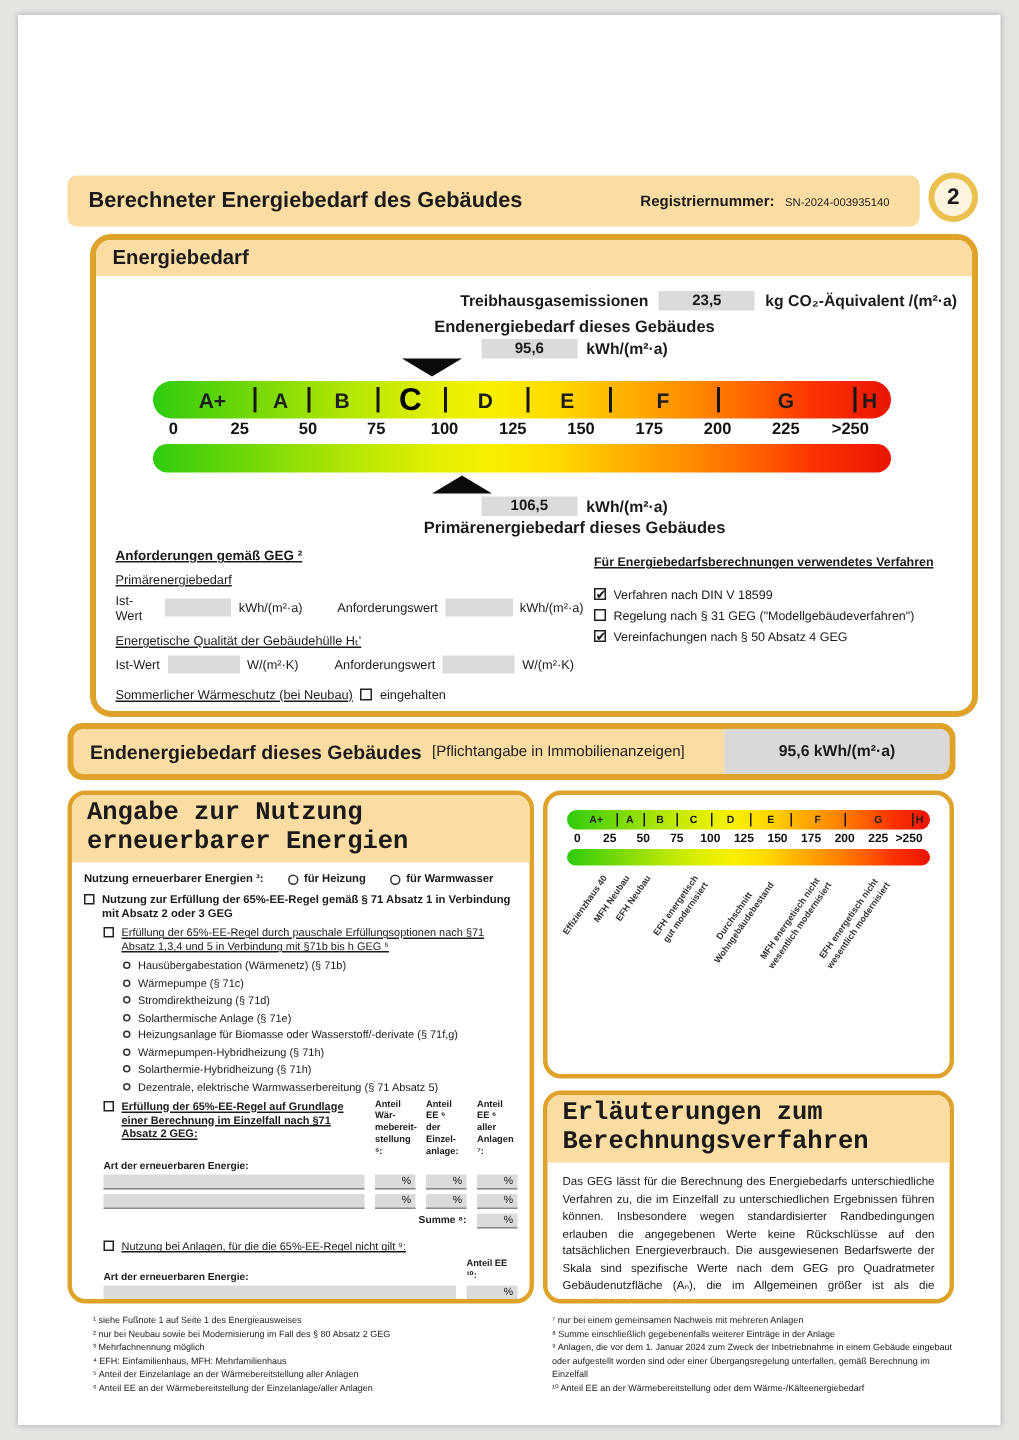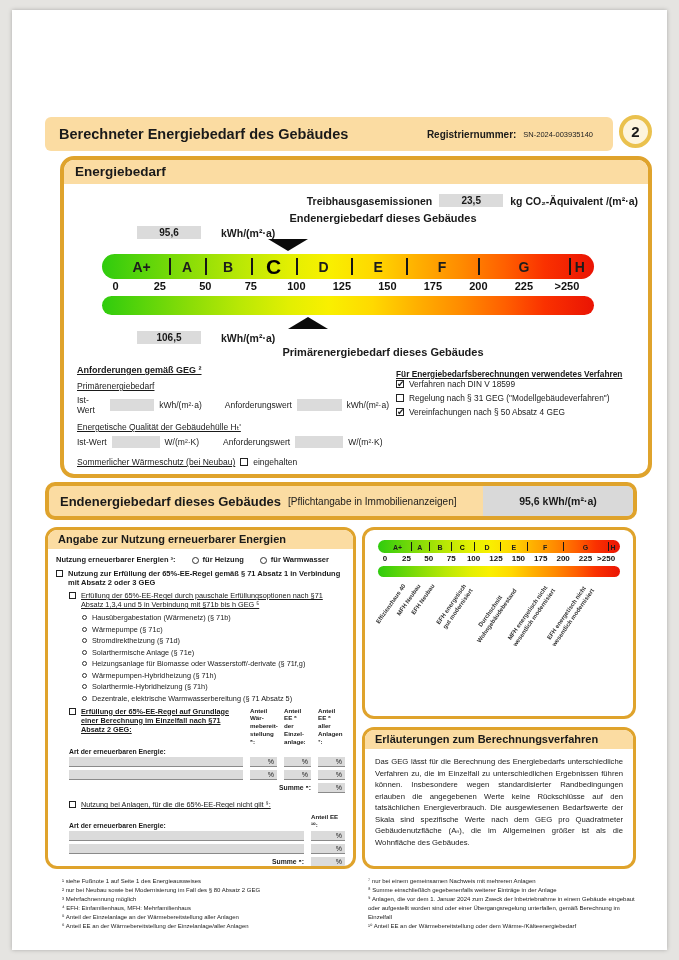"95,6" .cval { gap: 20px -> 6px; justify-content: none -> center }
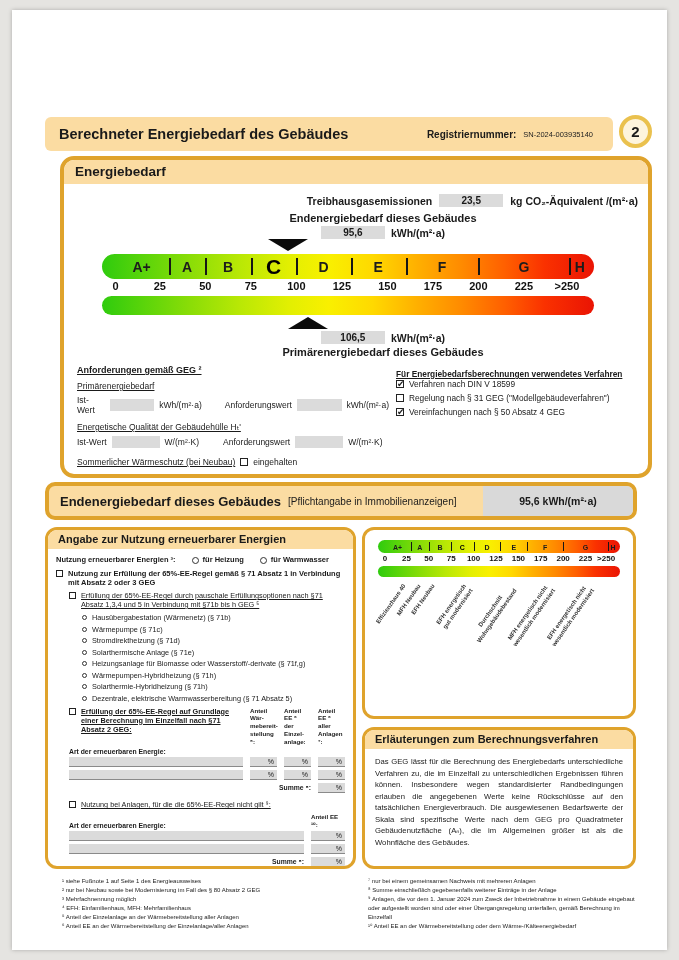"Für Energiebedarfsberechnungen" .verf .h1 { margin-bottom: 0 -> 12px }
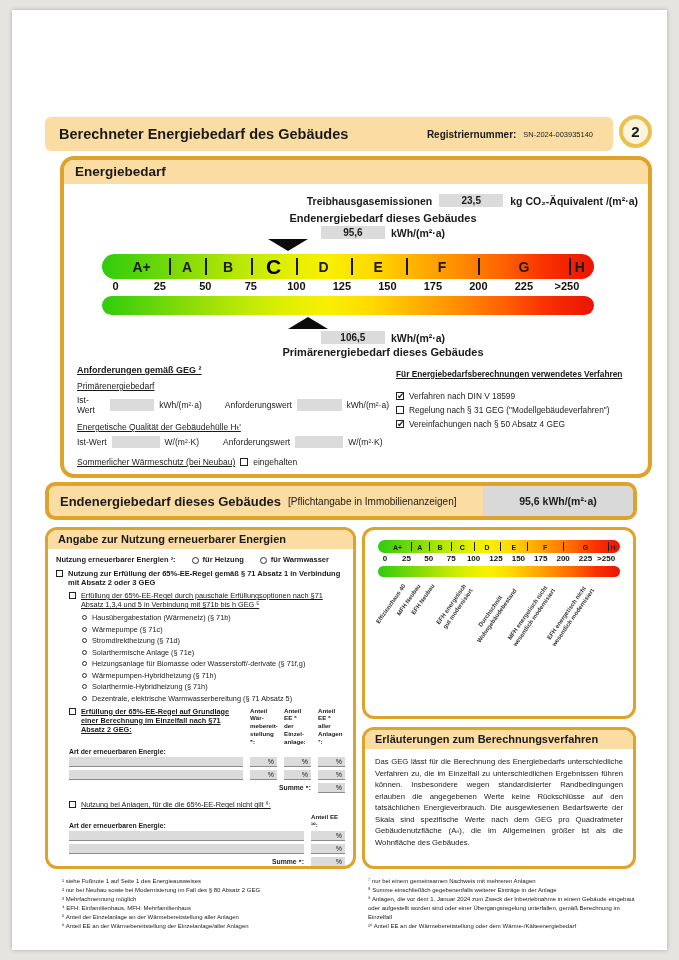"Angabe zur Nutzung erneuerbarer Energien" .phead.sm { font-family: none -> Liberation Mono, monospace; font-size: 11px -> 17px }
